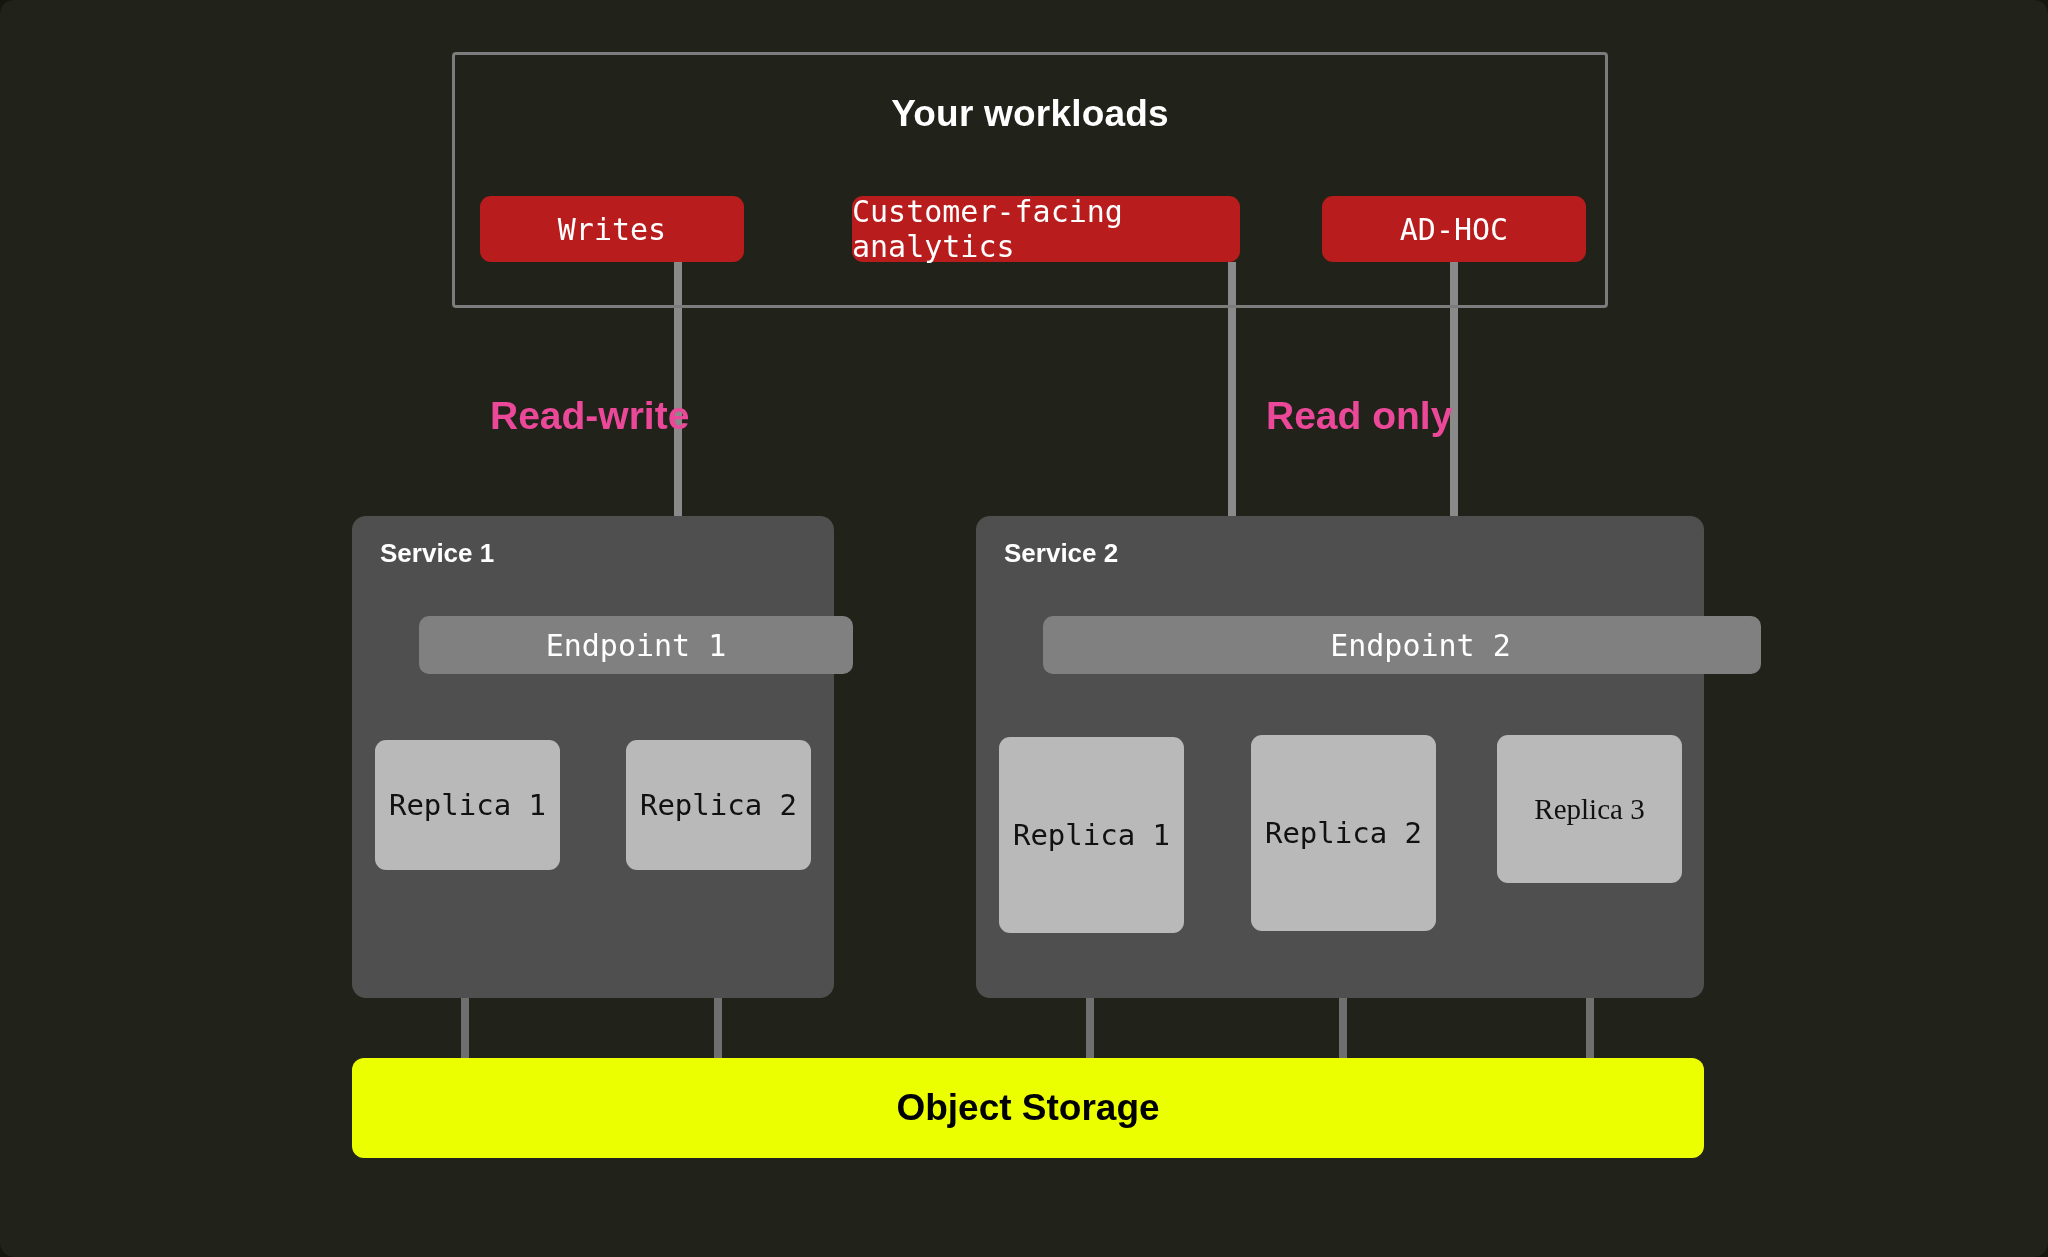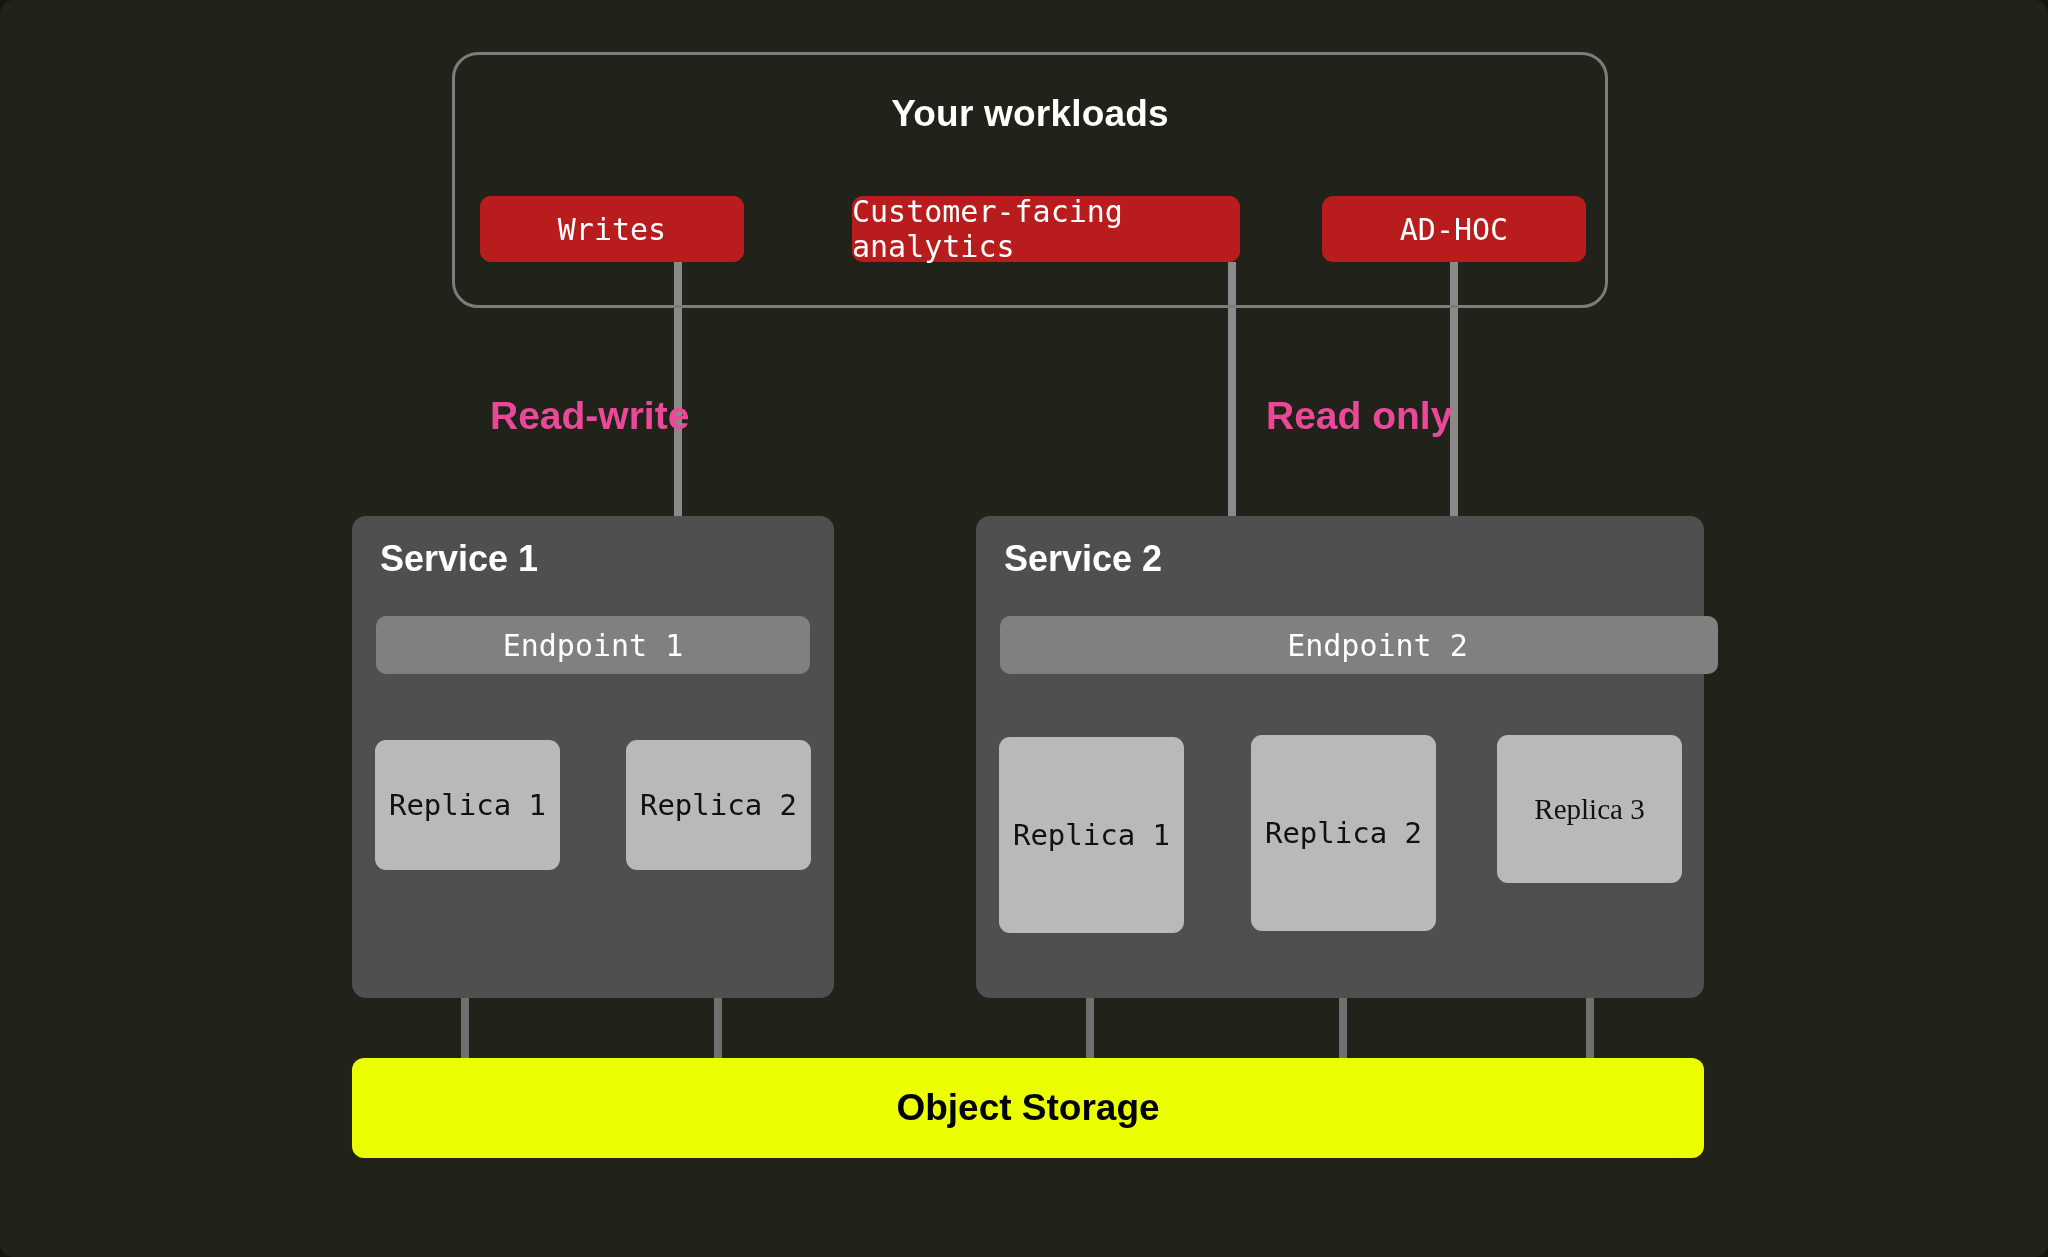"Your workloads" #workloads-box { border-radius: 26px -> 4px }
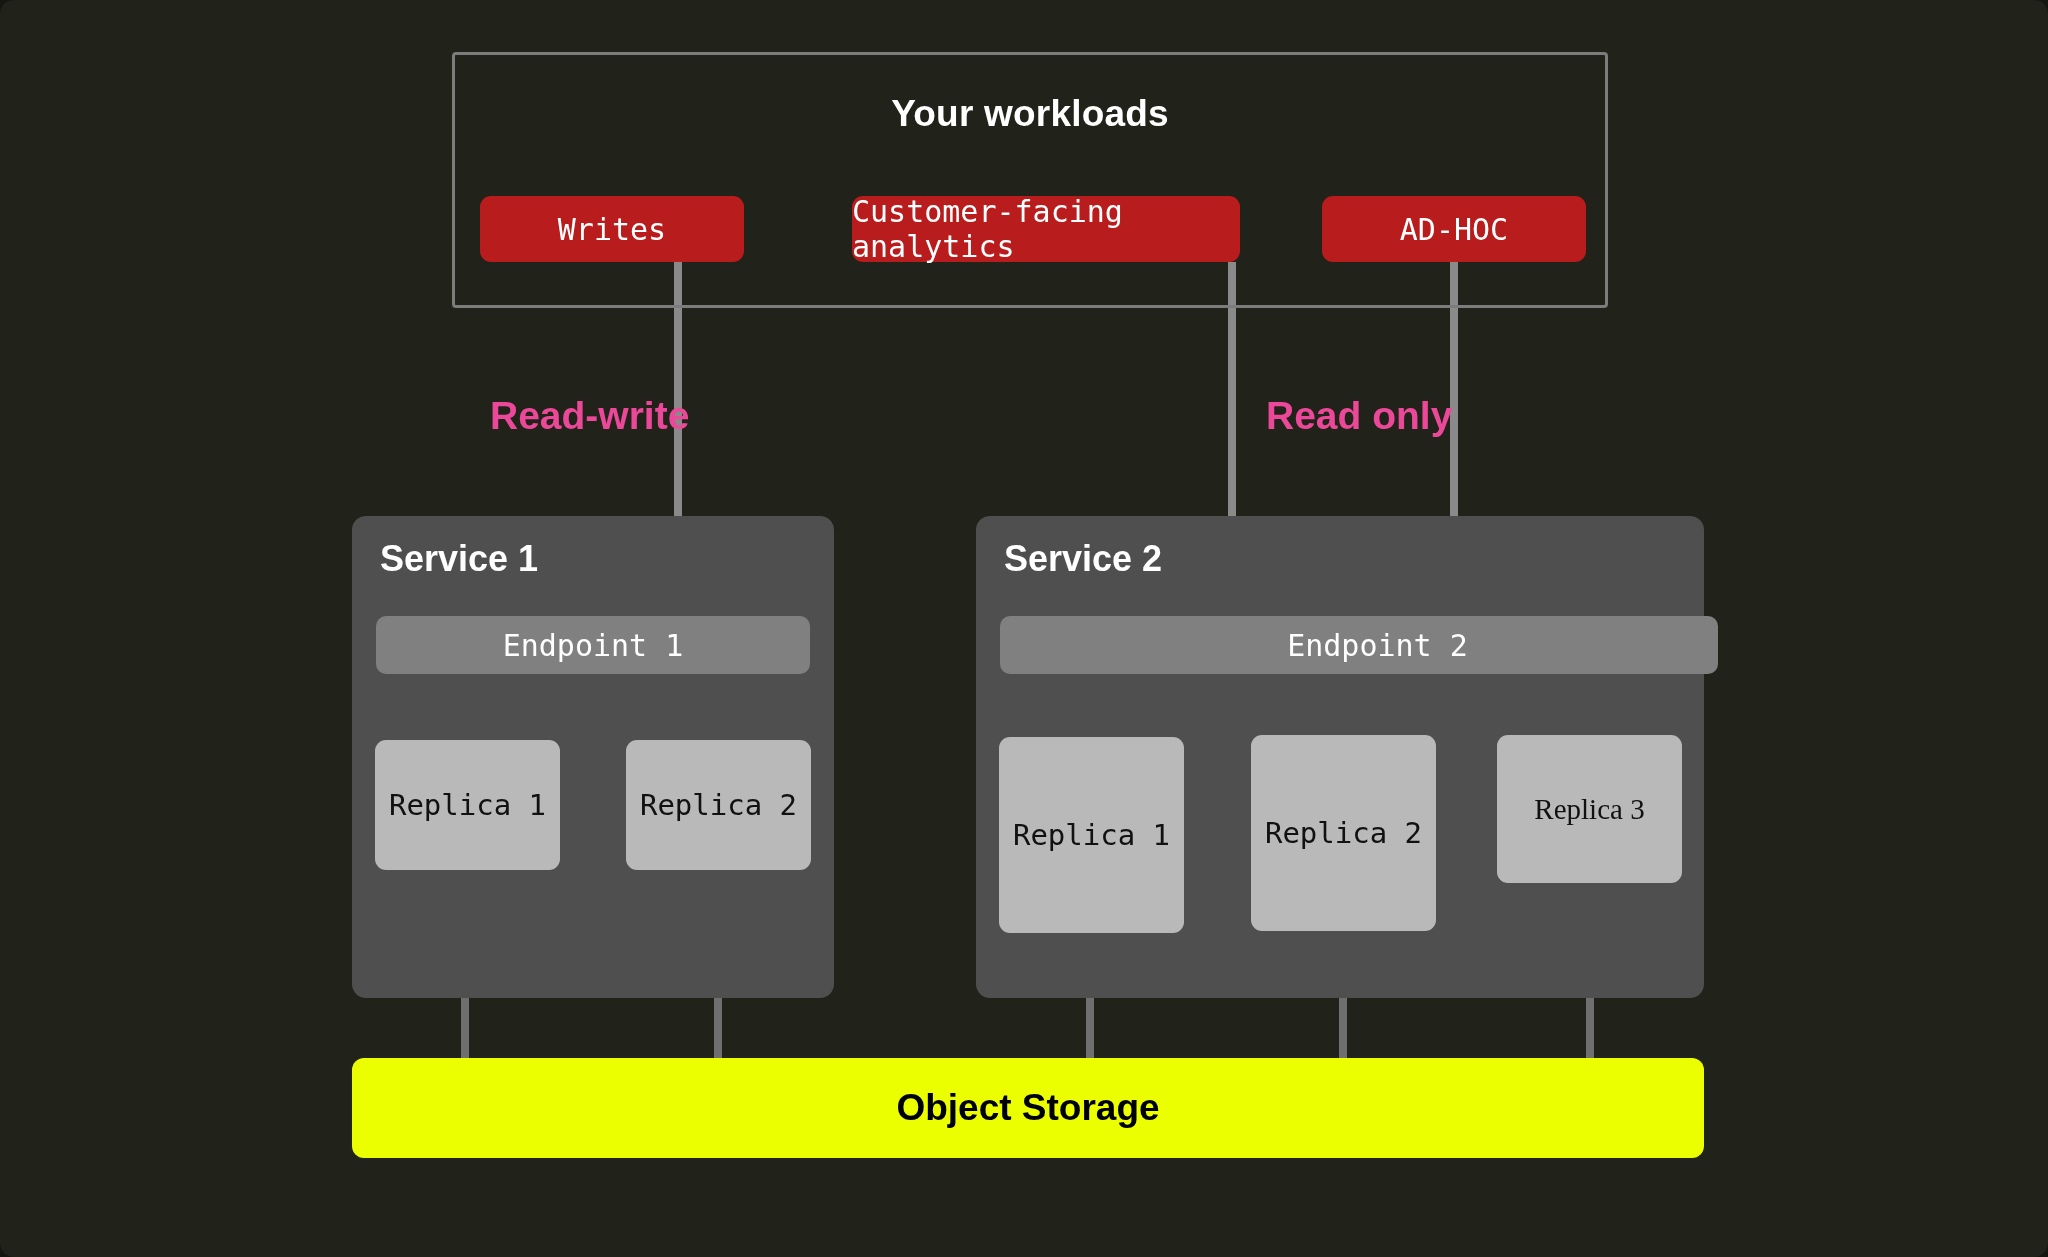"Service 1" .service-title { font-size: 36px -> 26px }
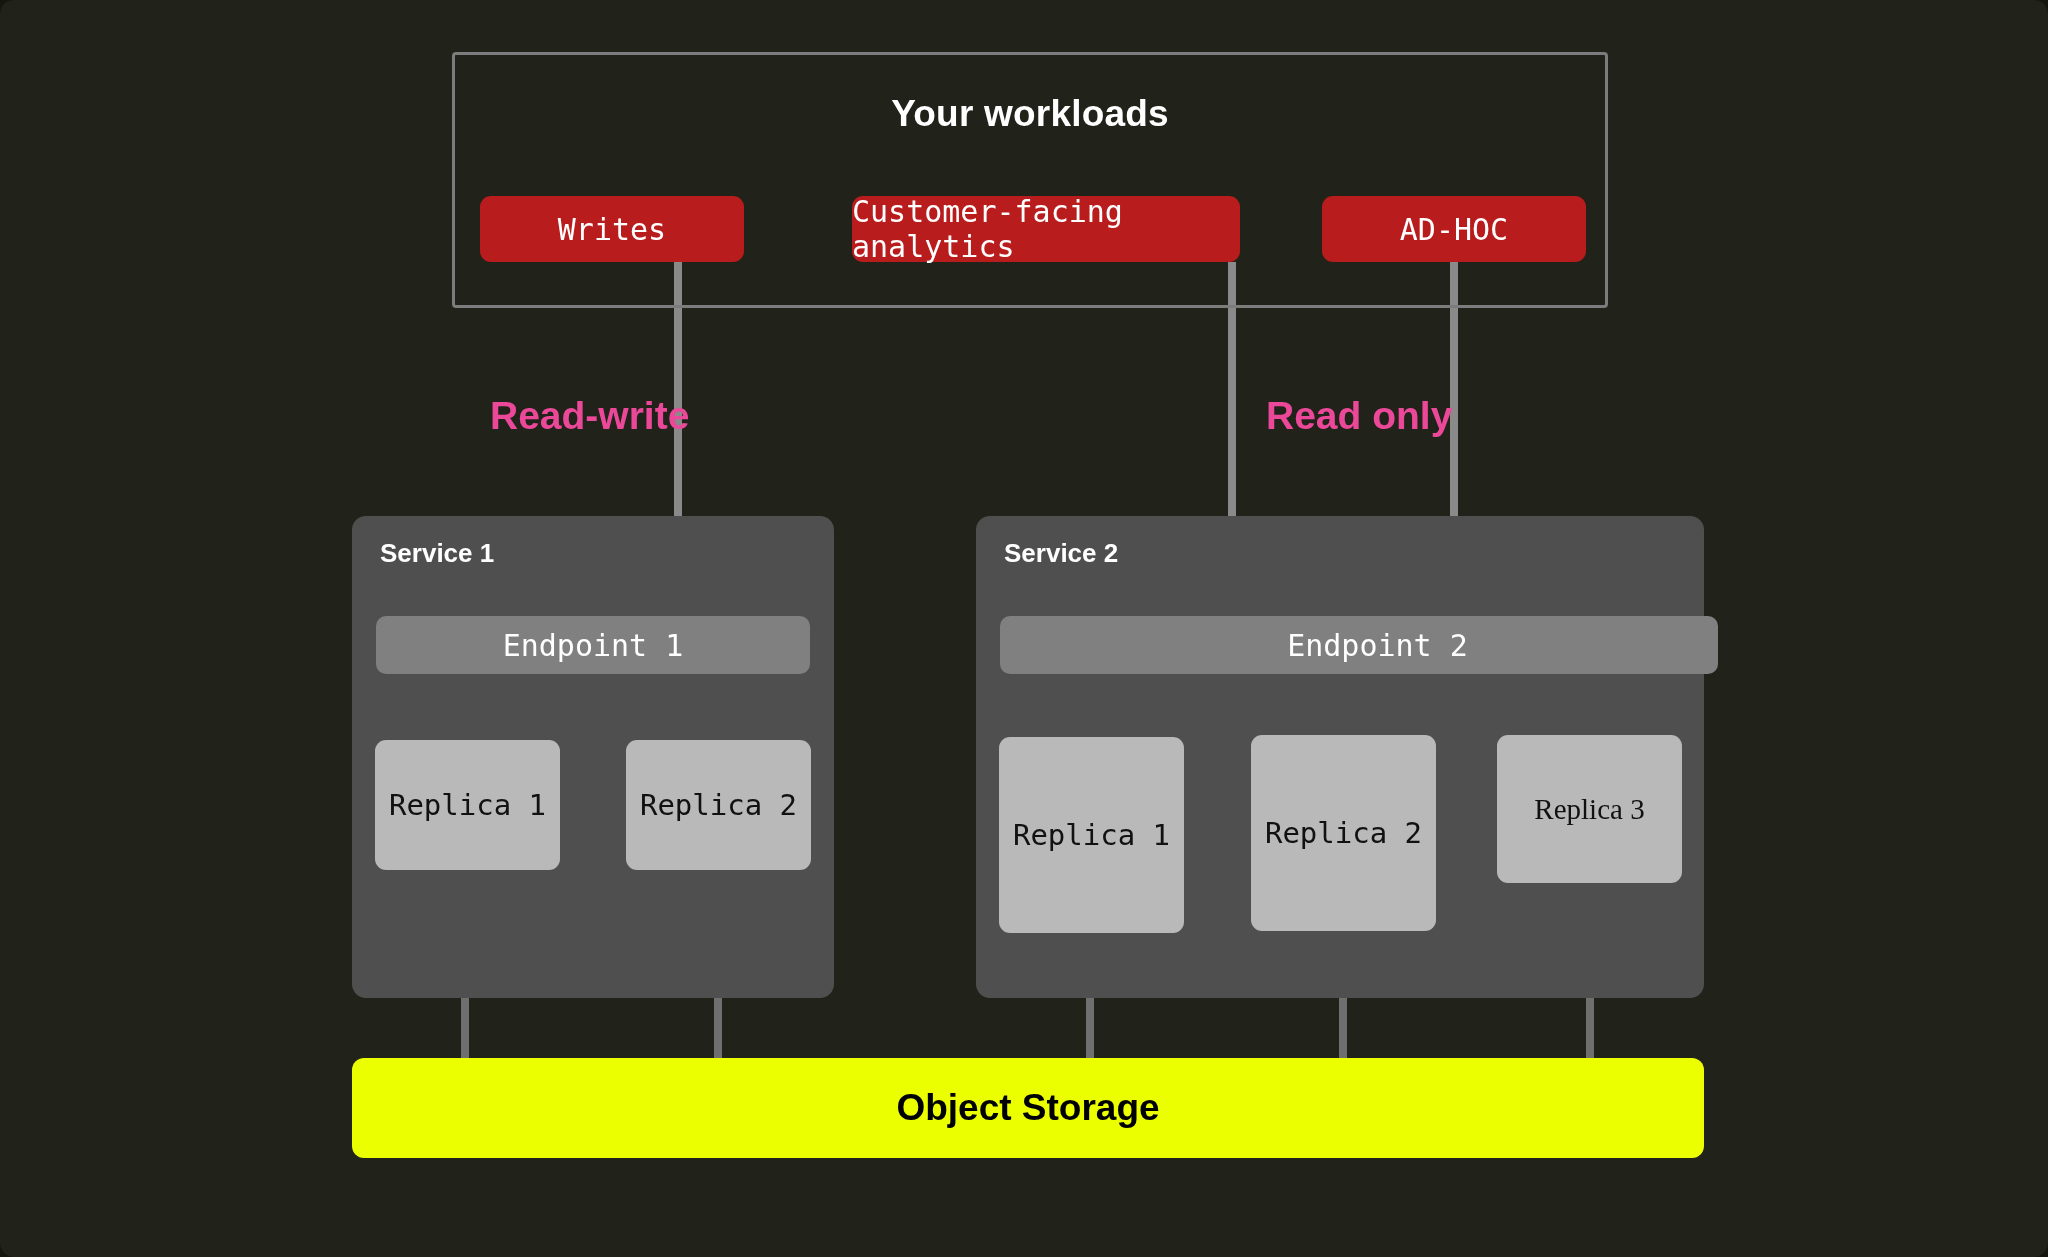"Endpoint 1" .endpoint-bar { margin-left: none -> 43px }
